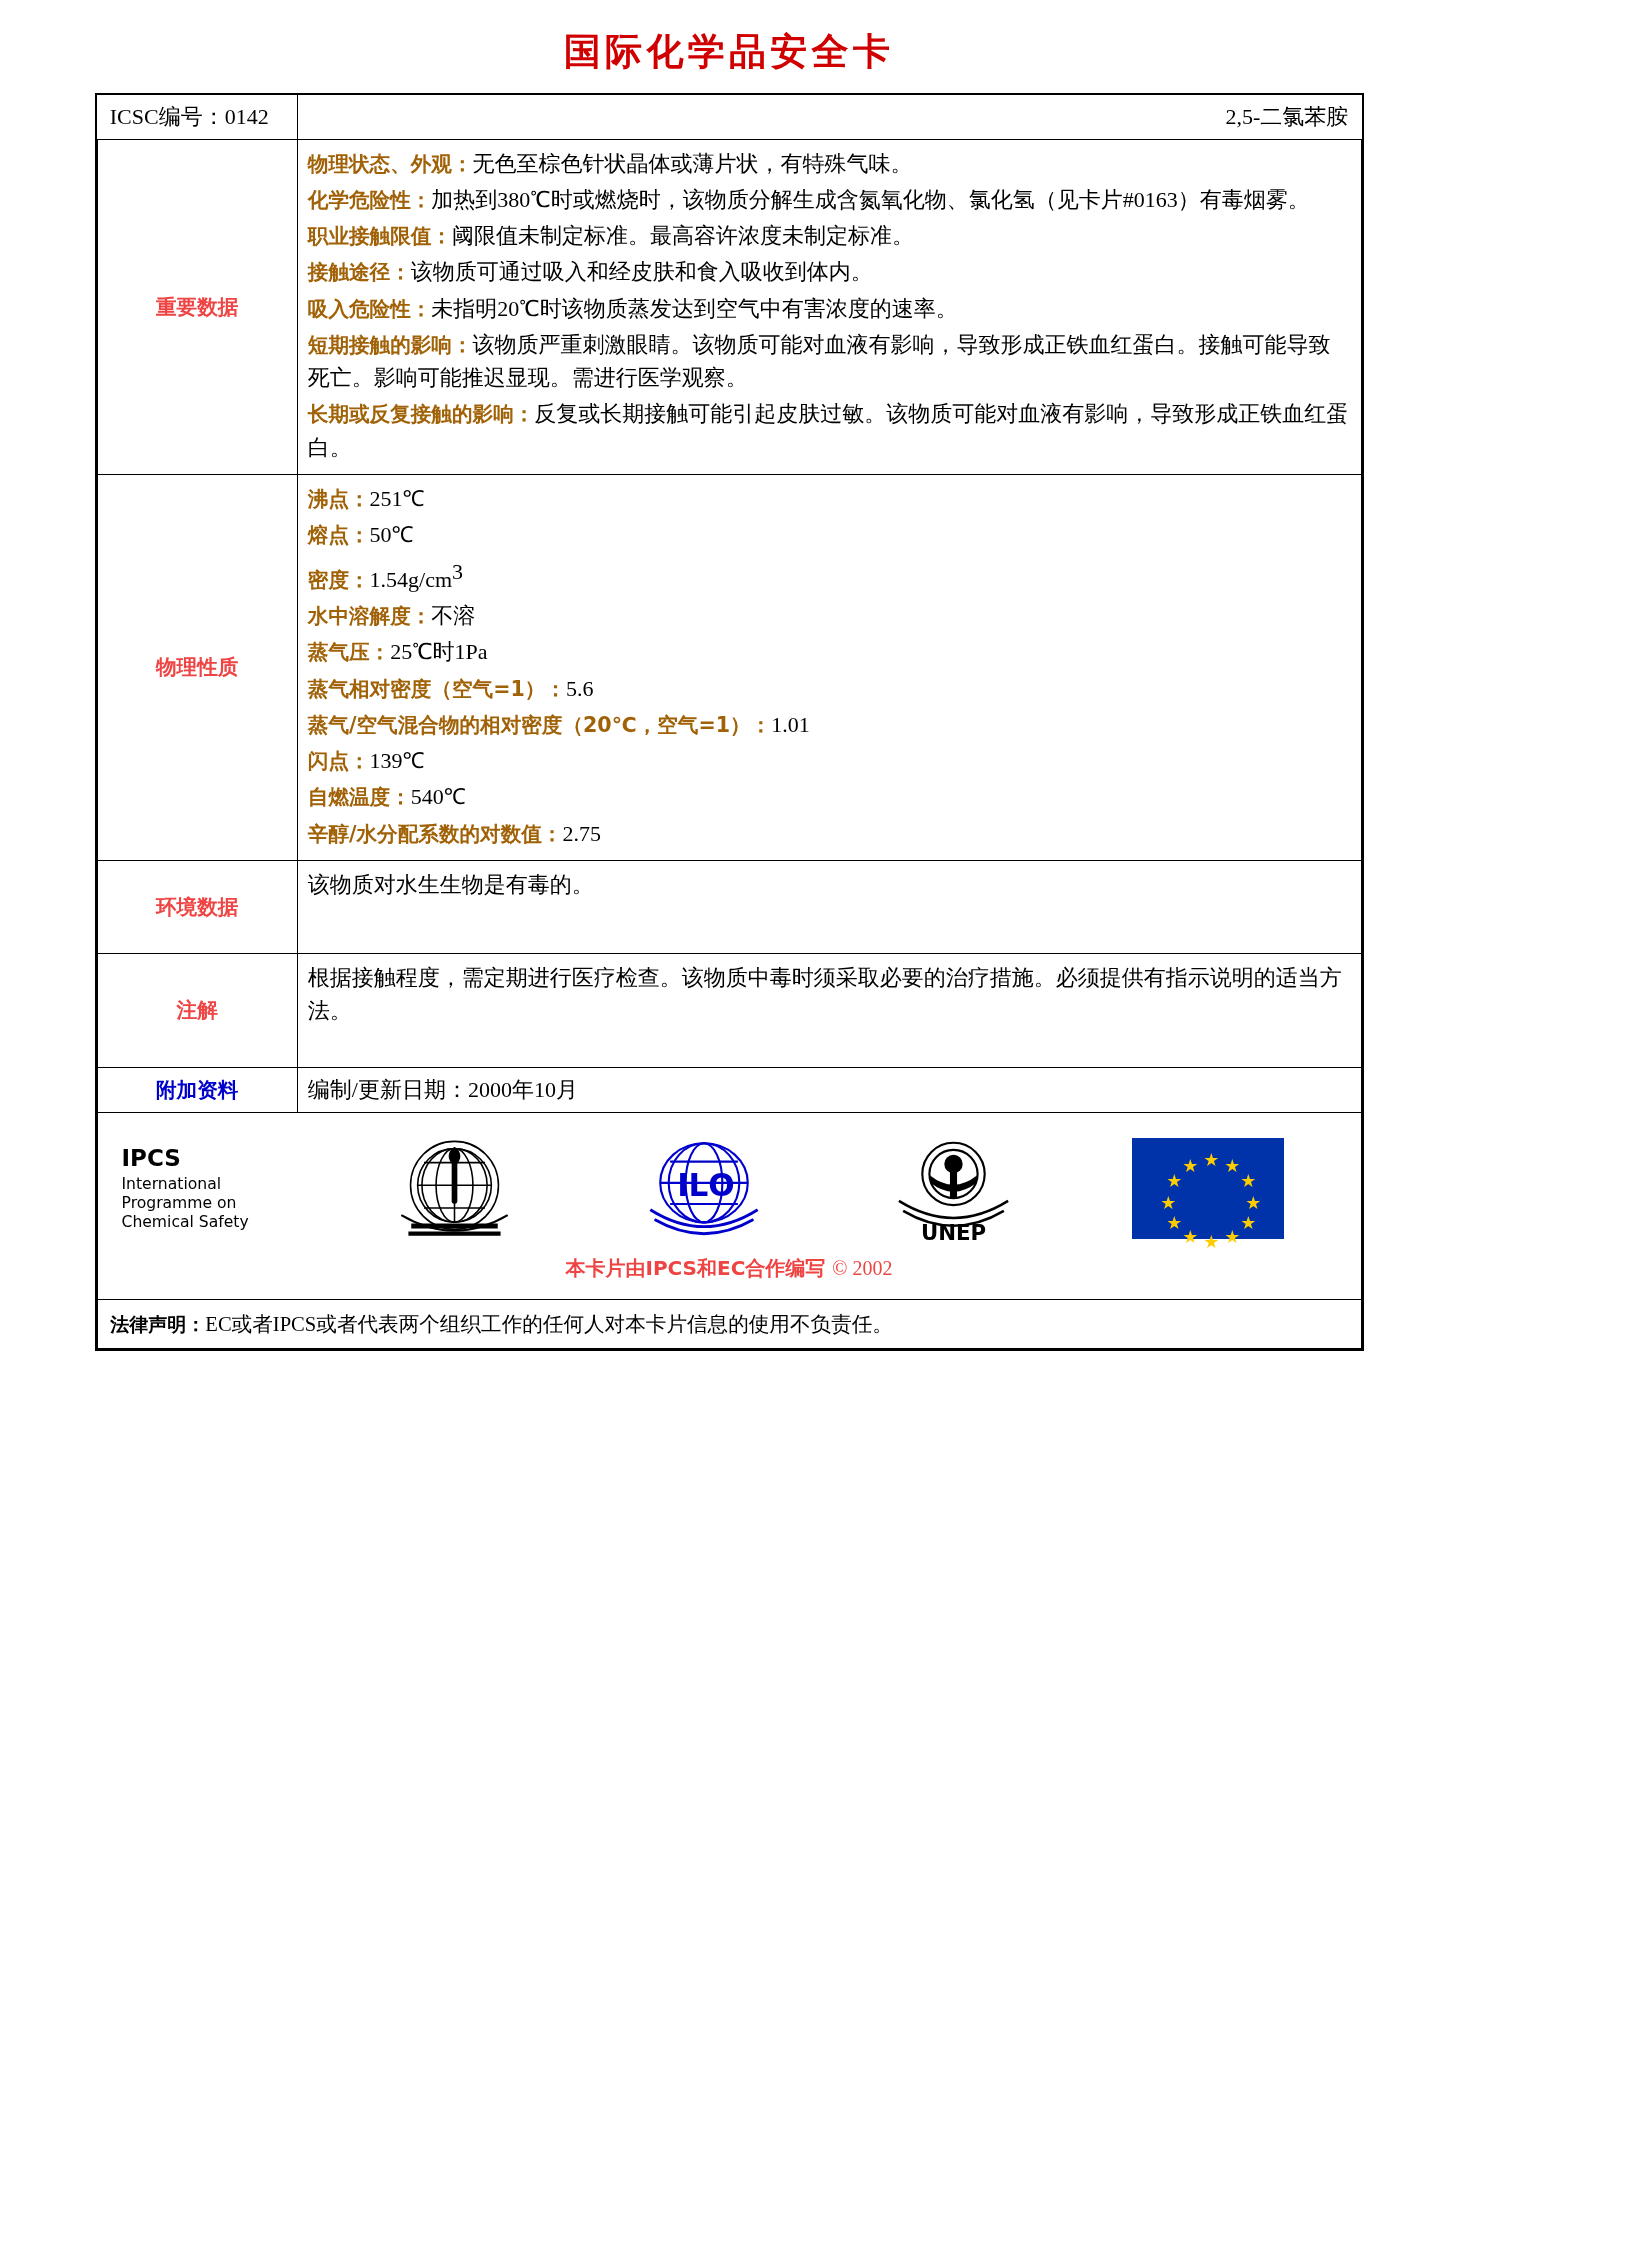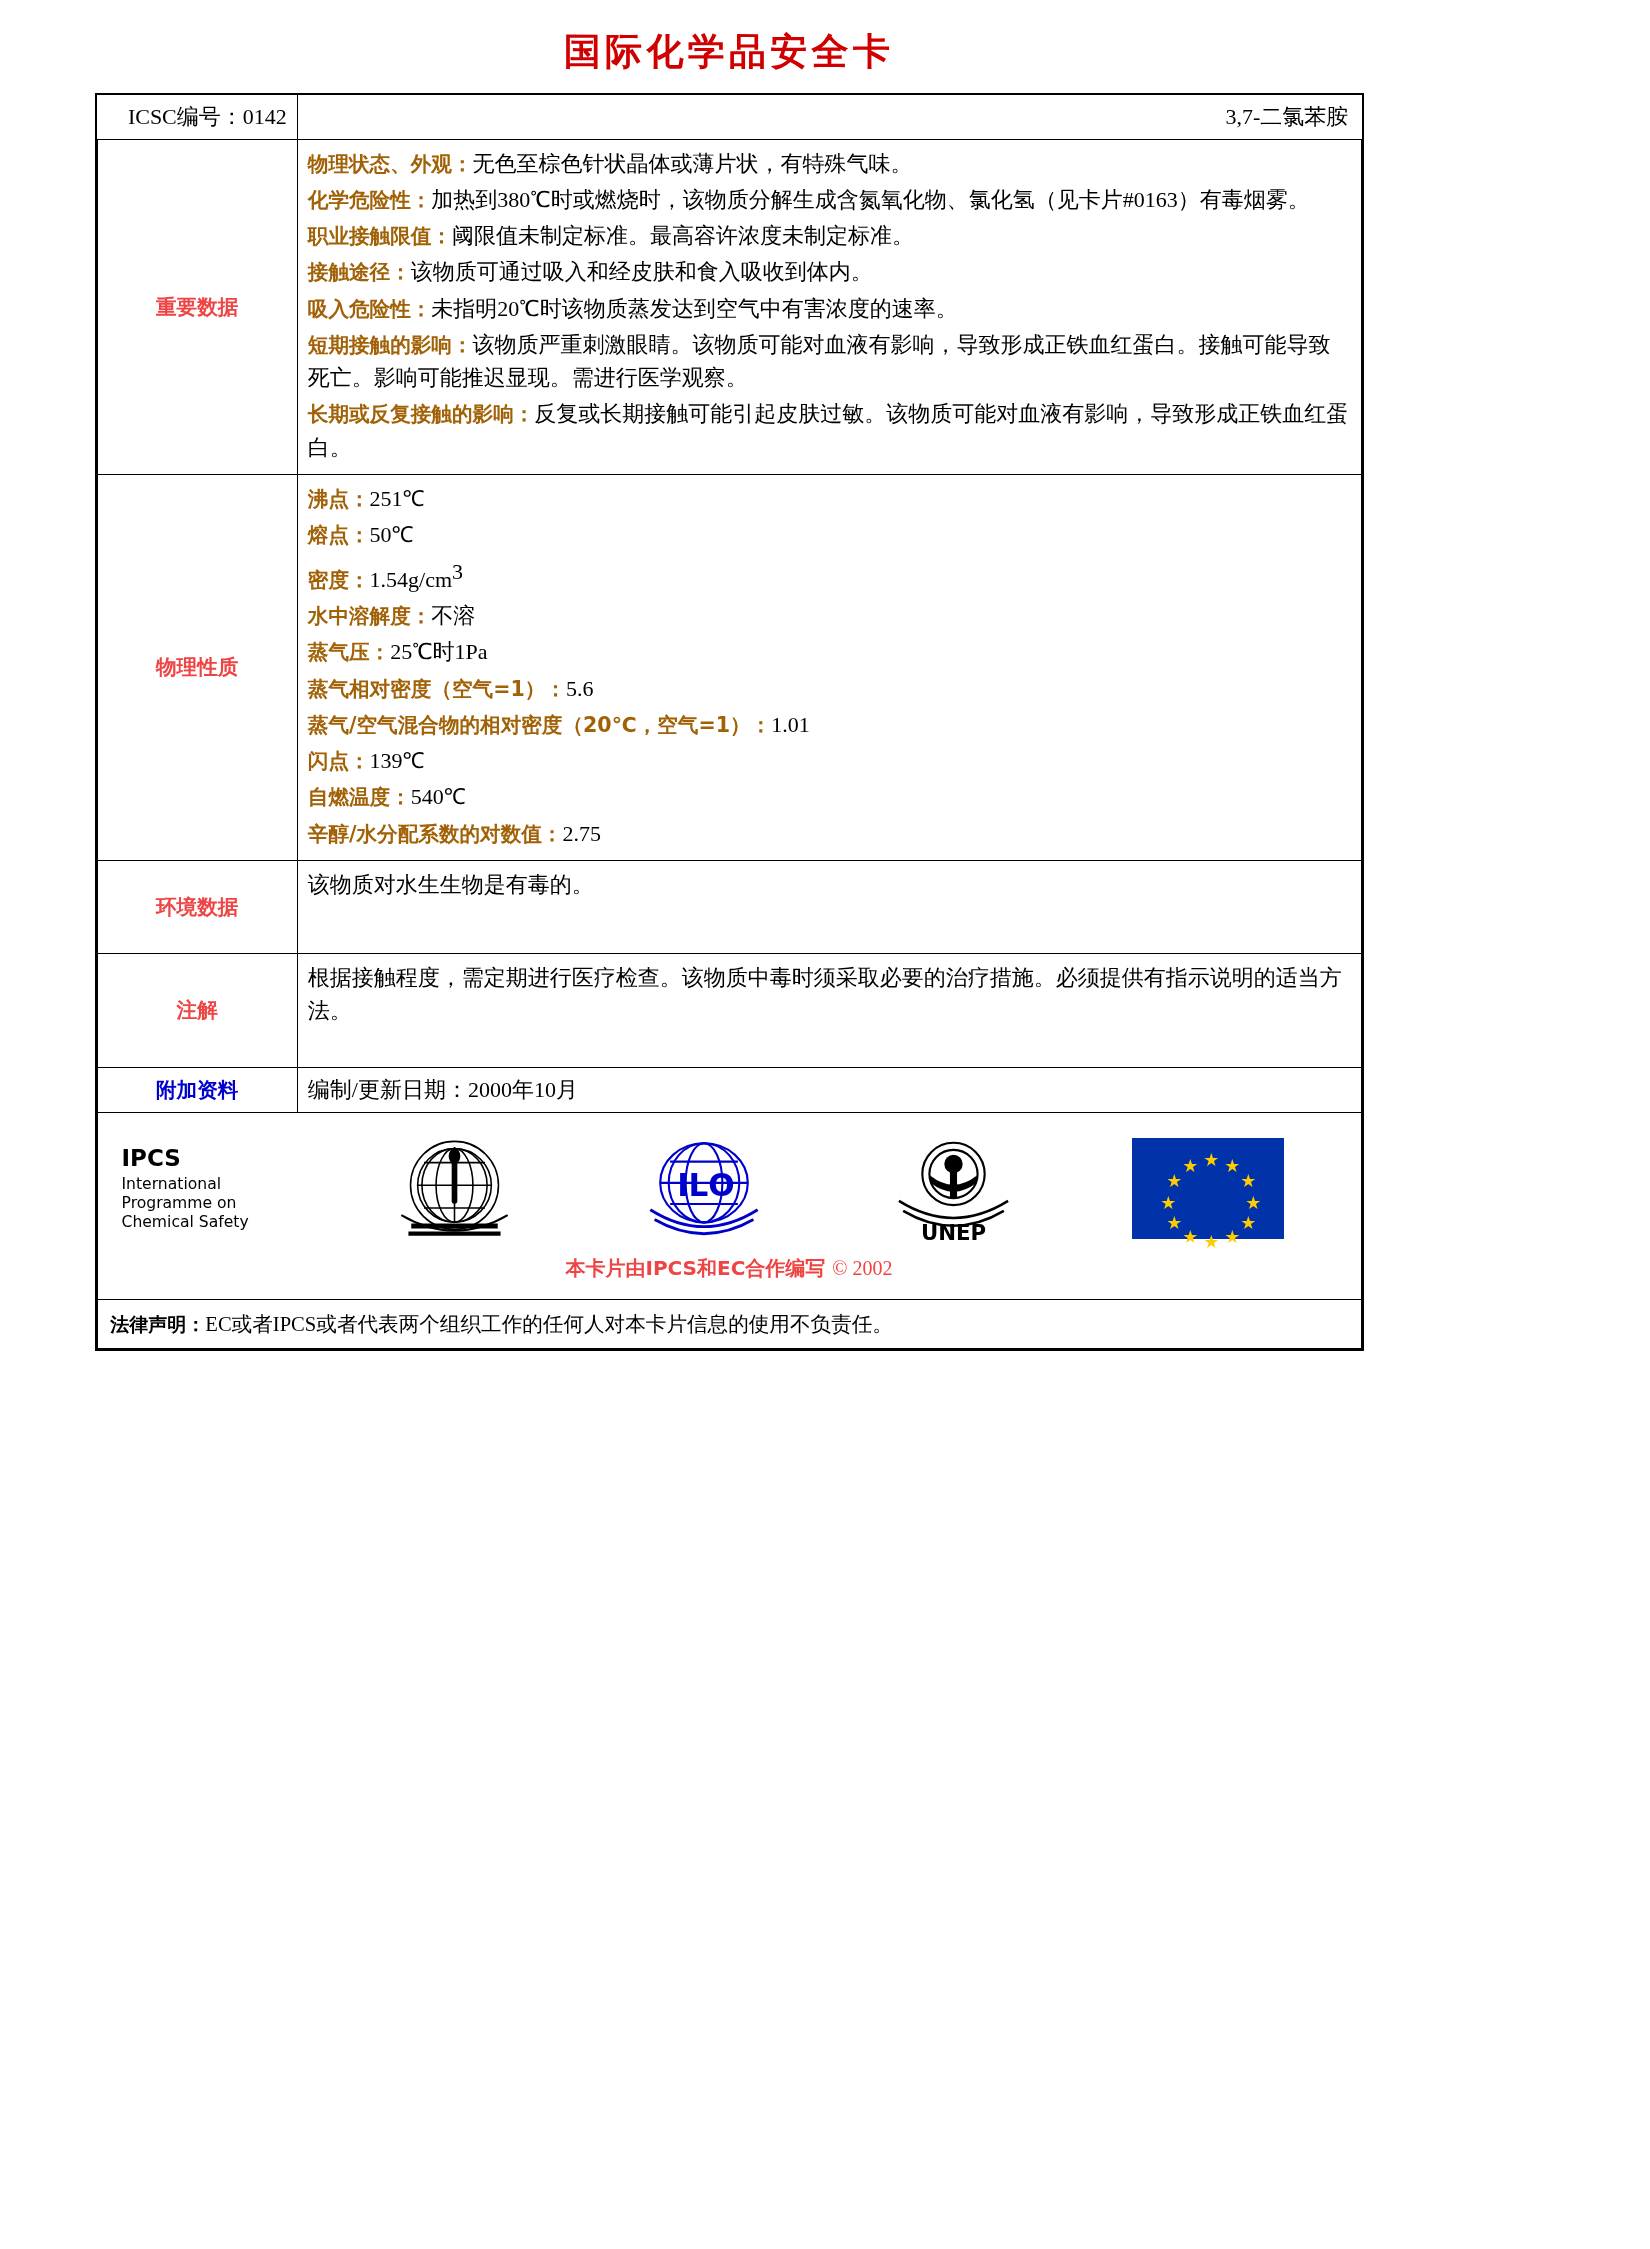"ICSC编号：0142" td.hdr-left { text-align: right -> none }
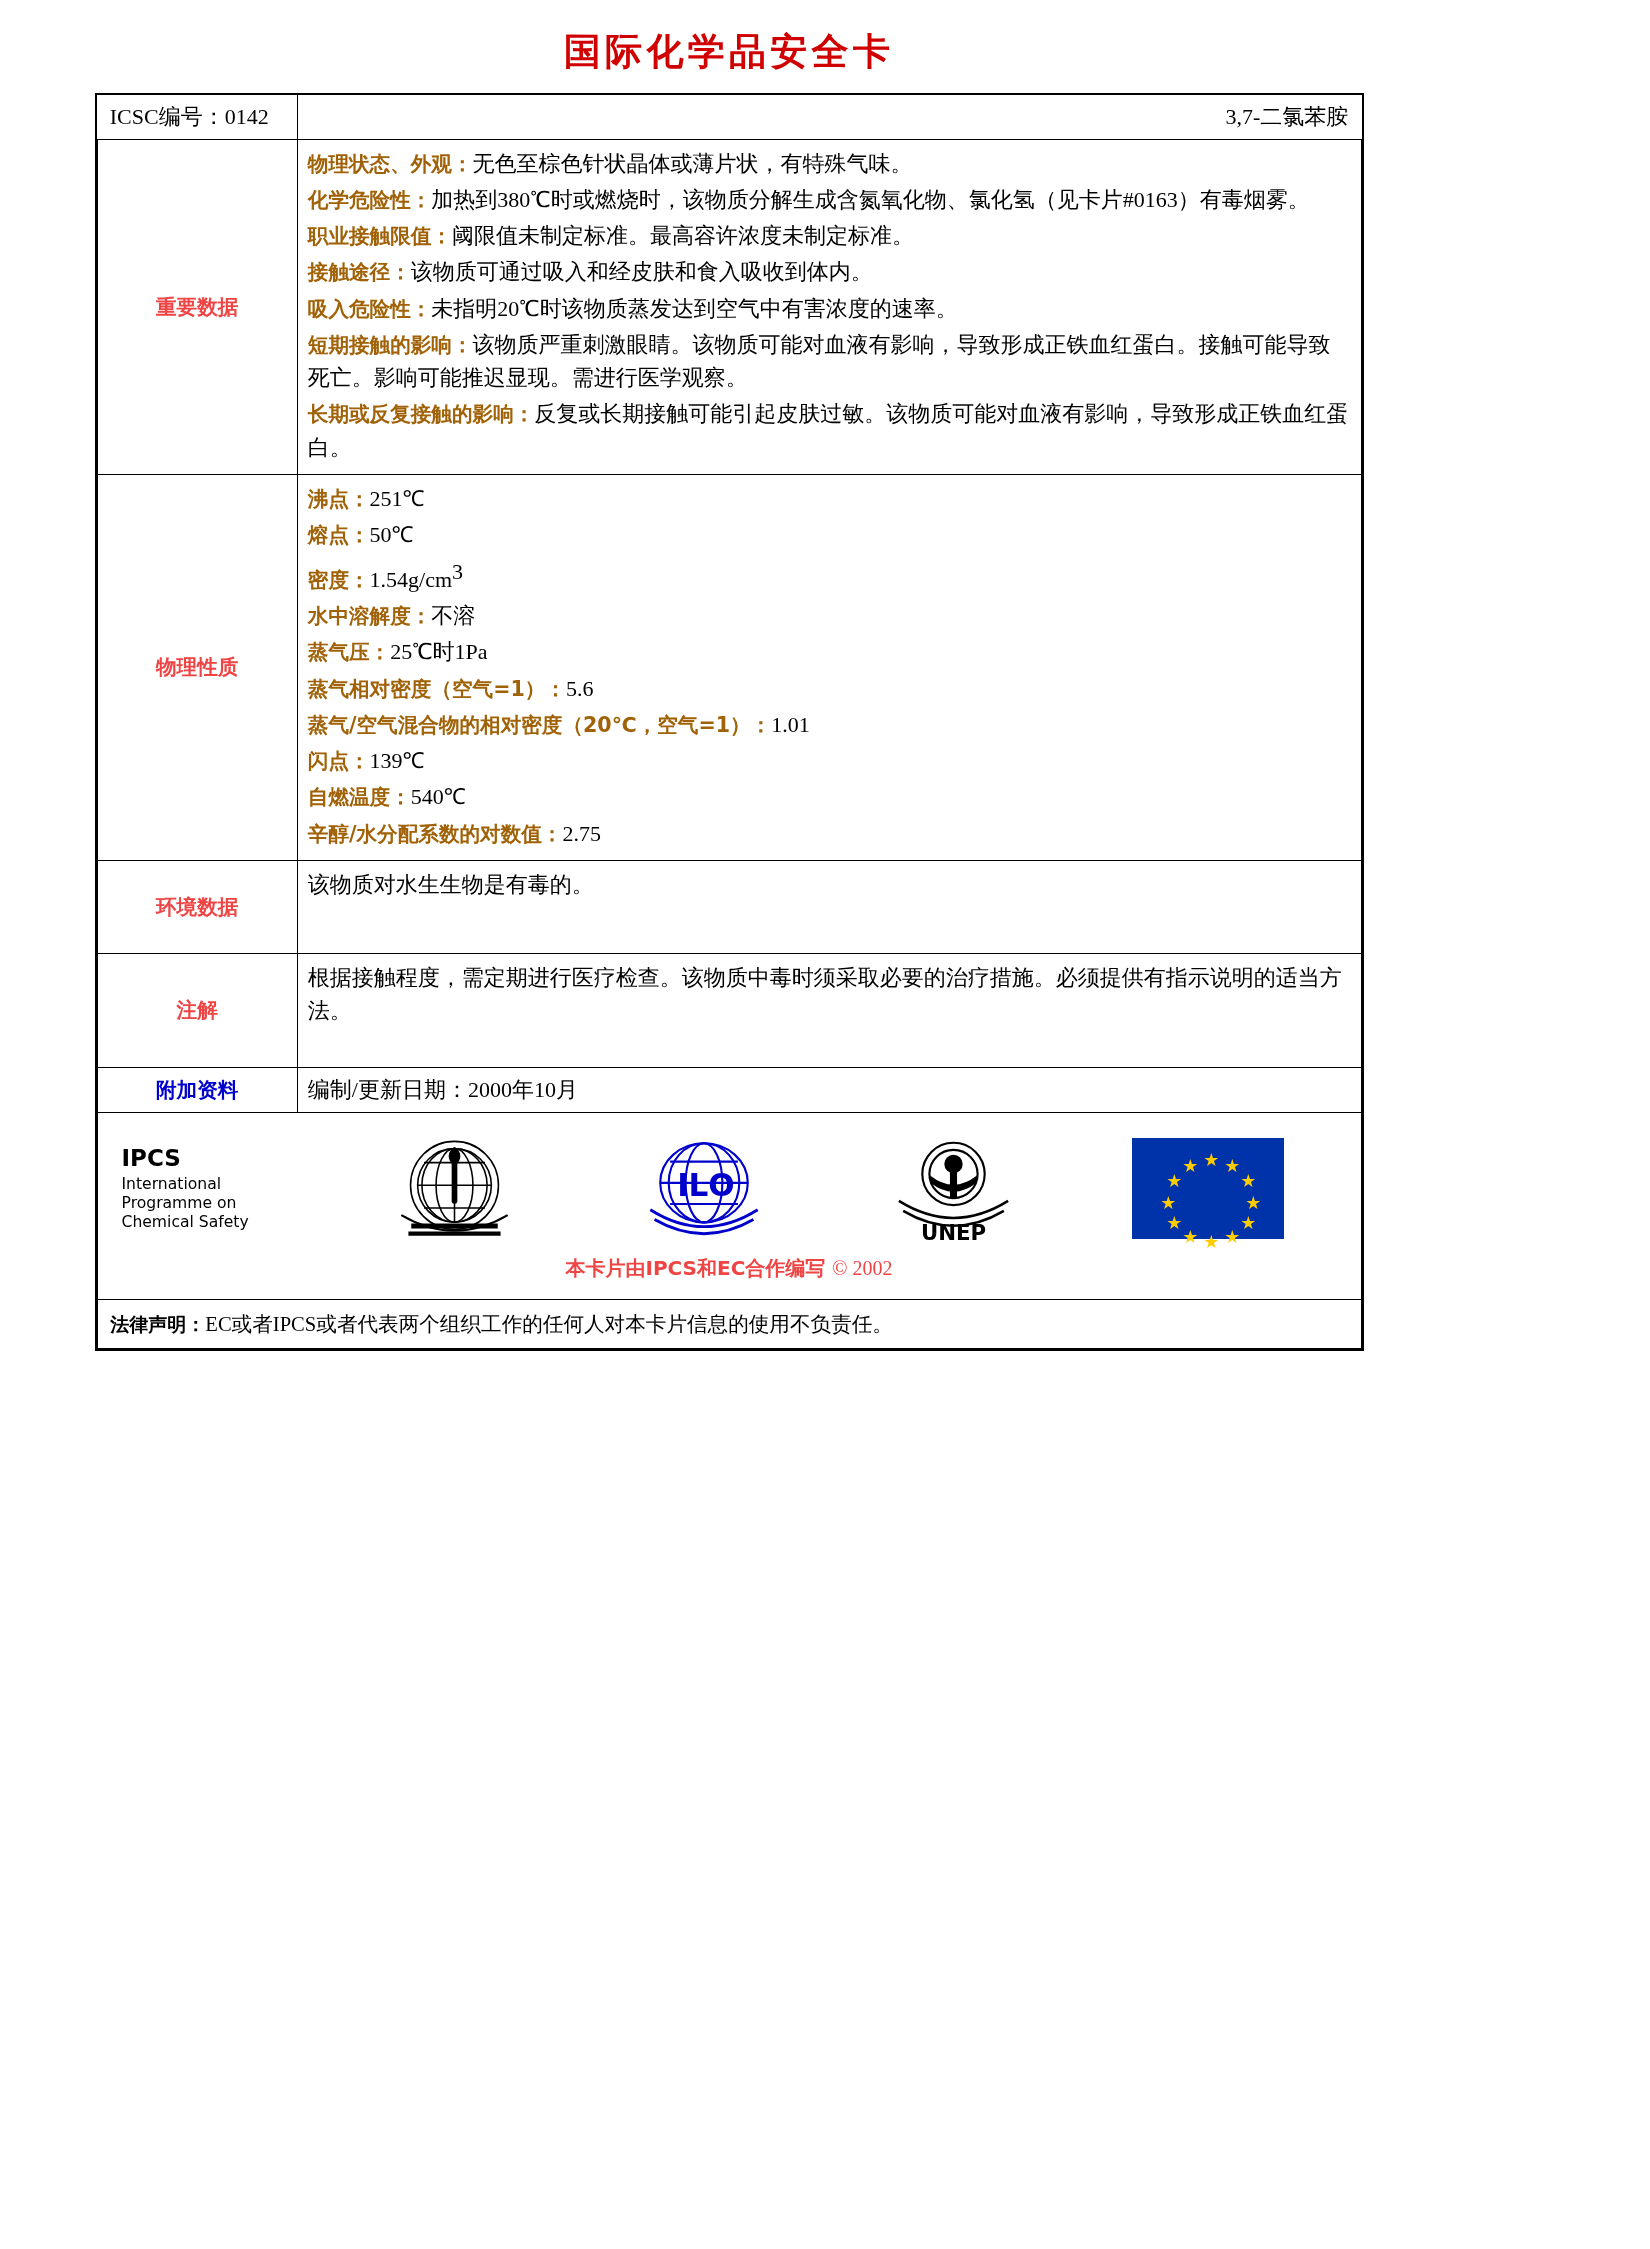"3,7-二氯苯胺" td.hdr-right { text: 3,7- -> 2,5- }
